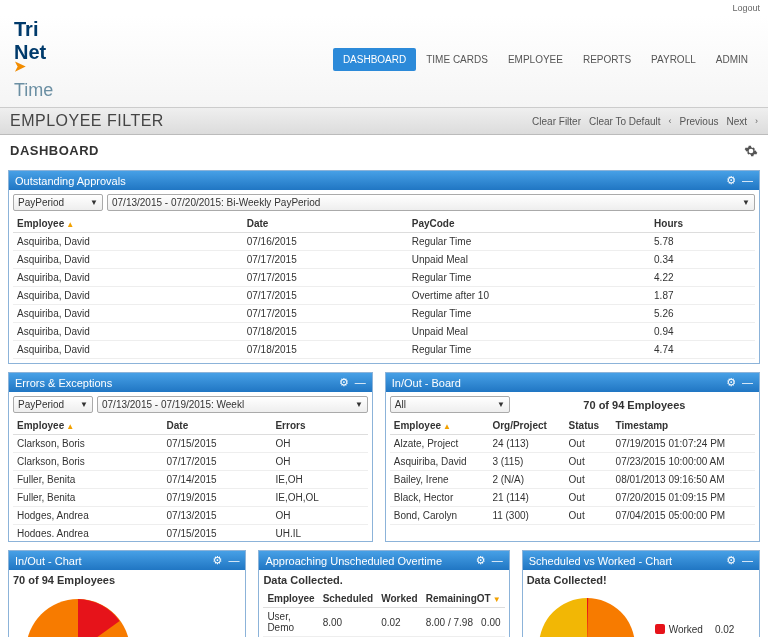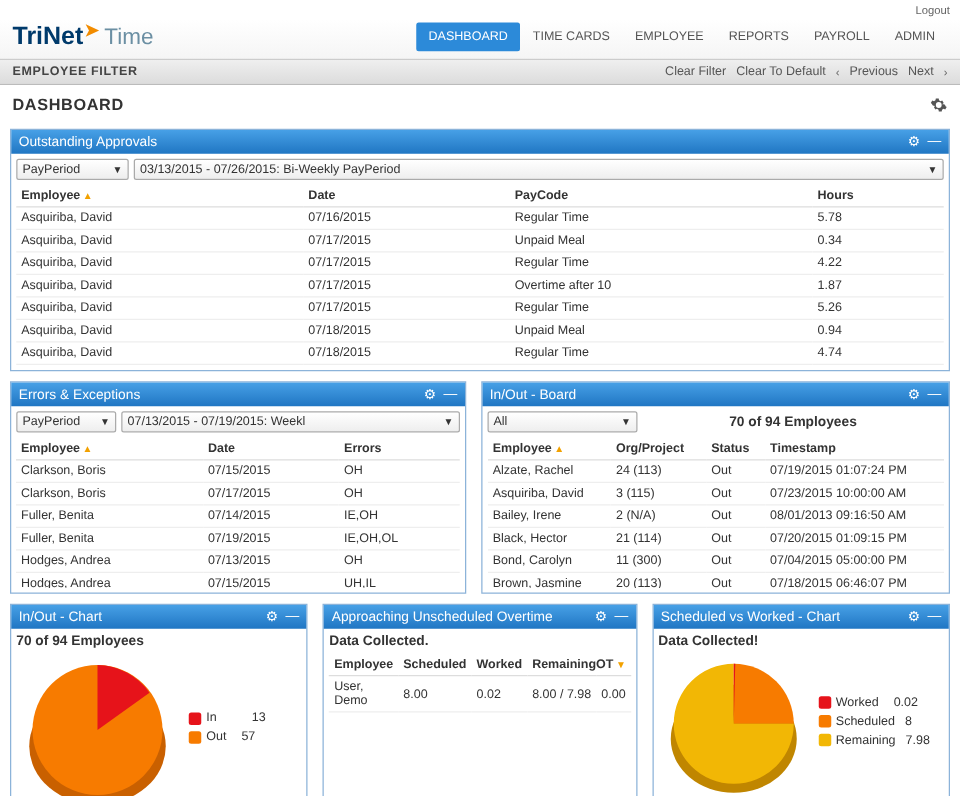"Tri" .logo { flex-direction: none -> column }
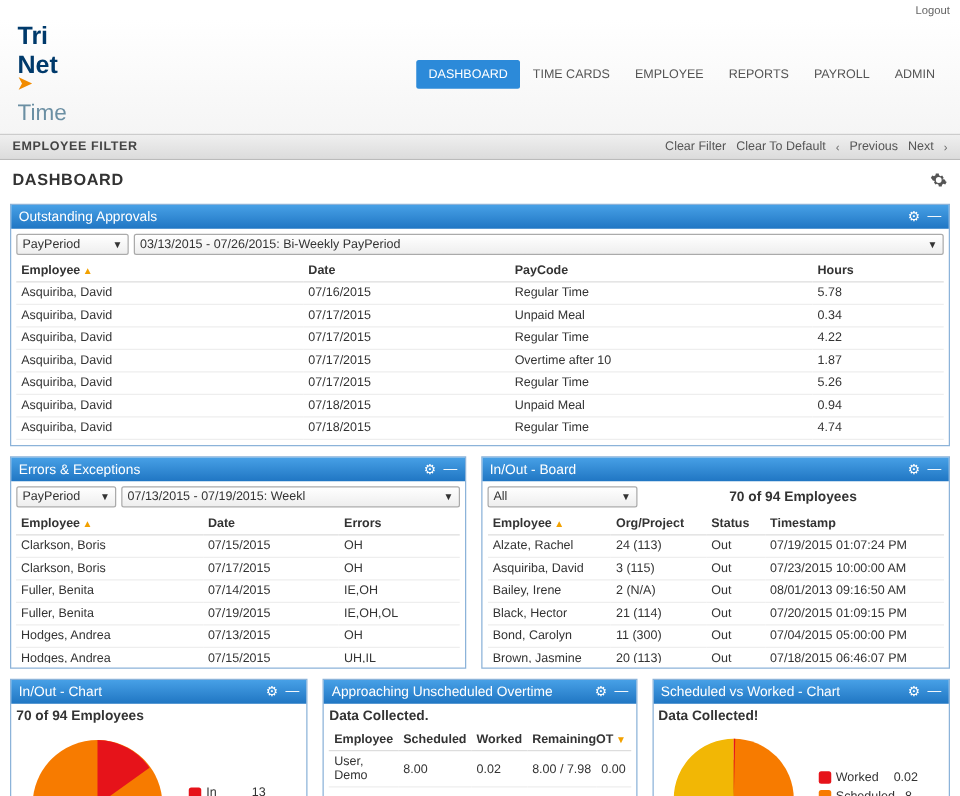"EMPLOYEE FILTER" .filterbar .ef { font-size: 10px -> 16px; font-weight: bold -> normal }
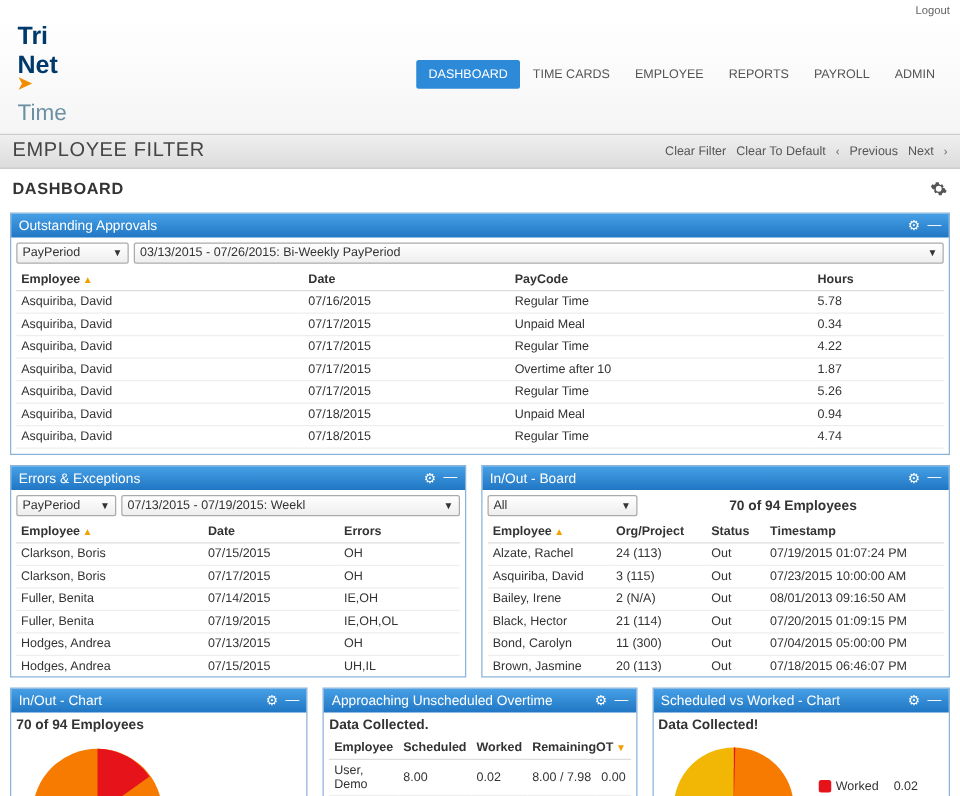"03/13/2015 - 07/26/2015: Bi-Weekly" span { text: 03/13/2015 - 07/26/2015 -> 07/13/2015 - 07/20/2015 }
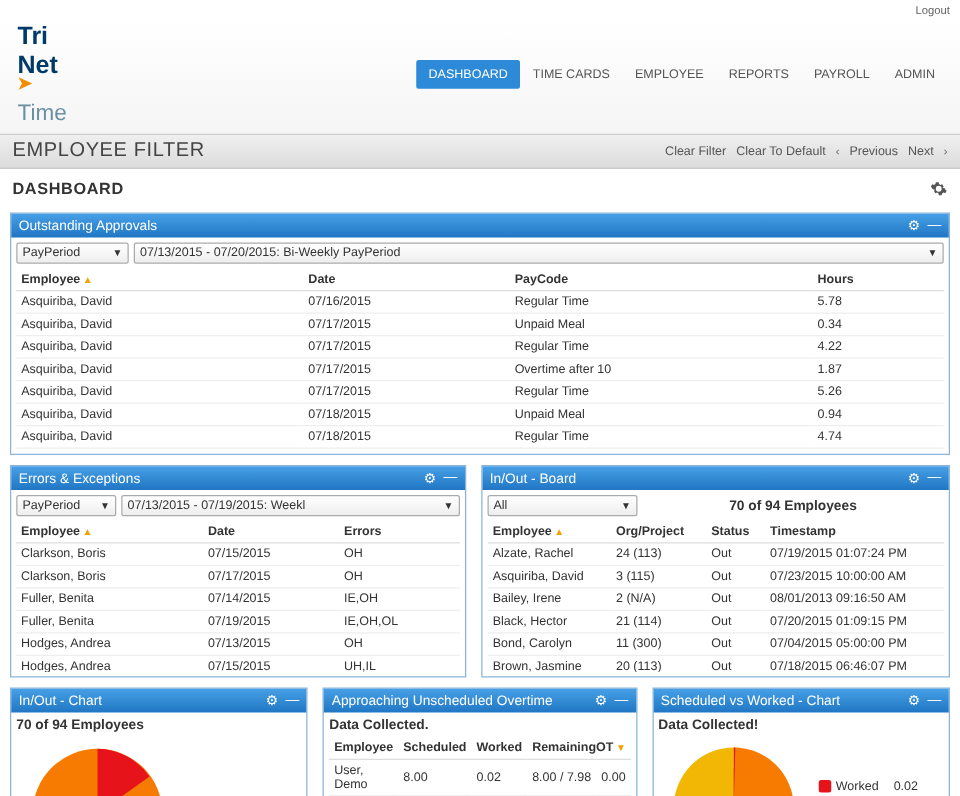"Alzate, Rachel" td { text: Rachel -> Project }
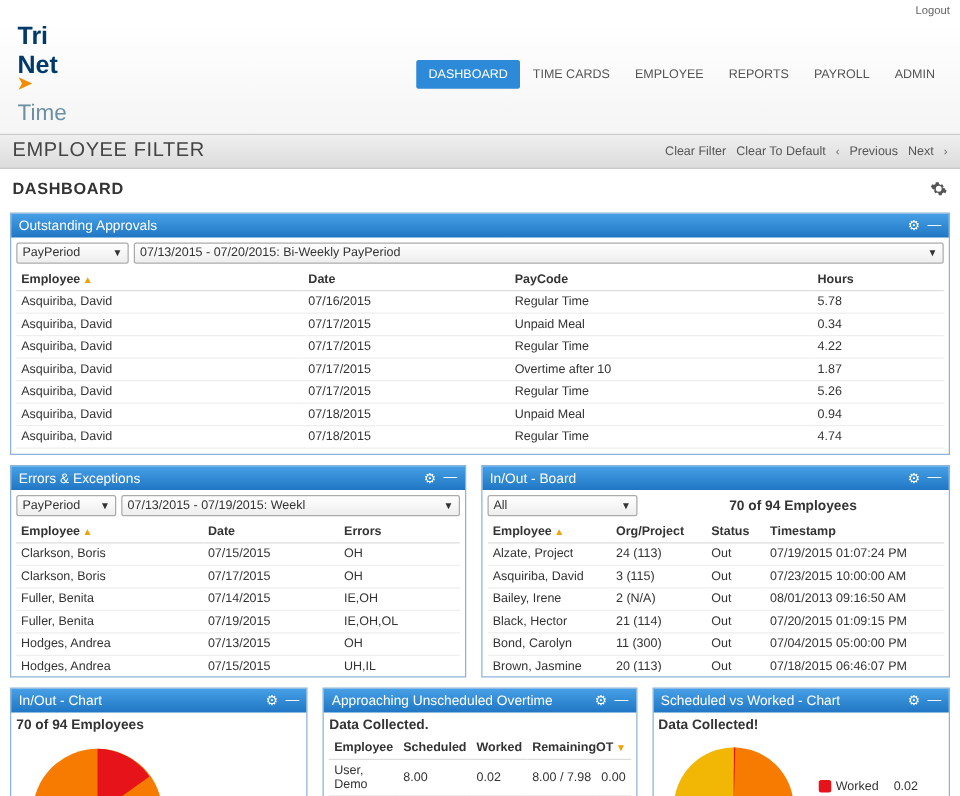"Brown, Jasmine" tr { html: <tr> <td>Brown, Jasmine</td> <td>20 (113)</td> <td>Out</td> <td>07/18/2015 06:46:07 PM</td> </tr> -> none }
